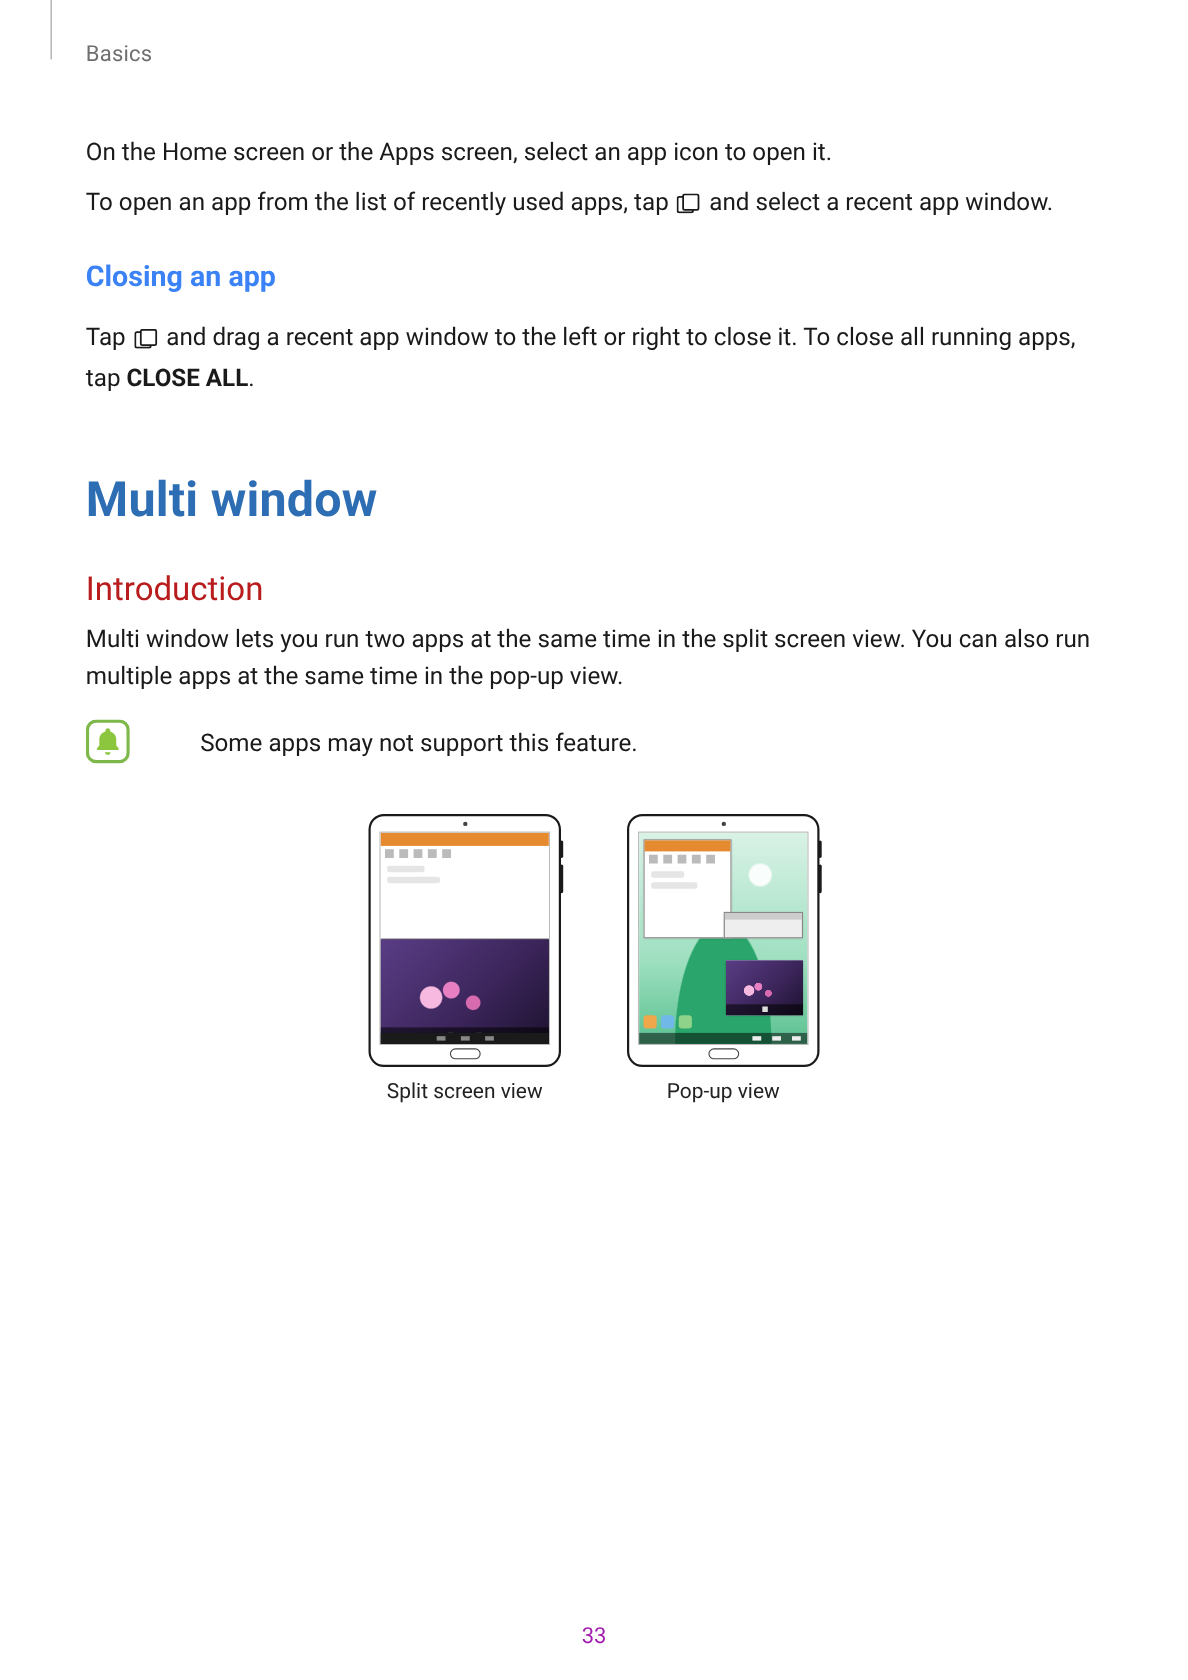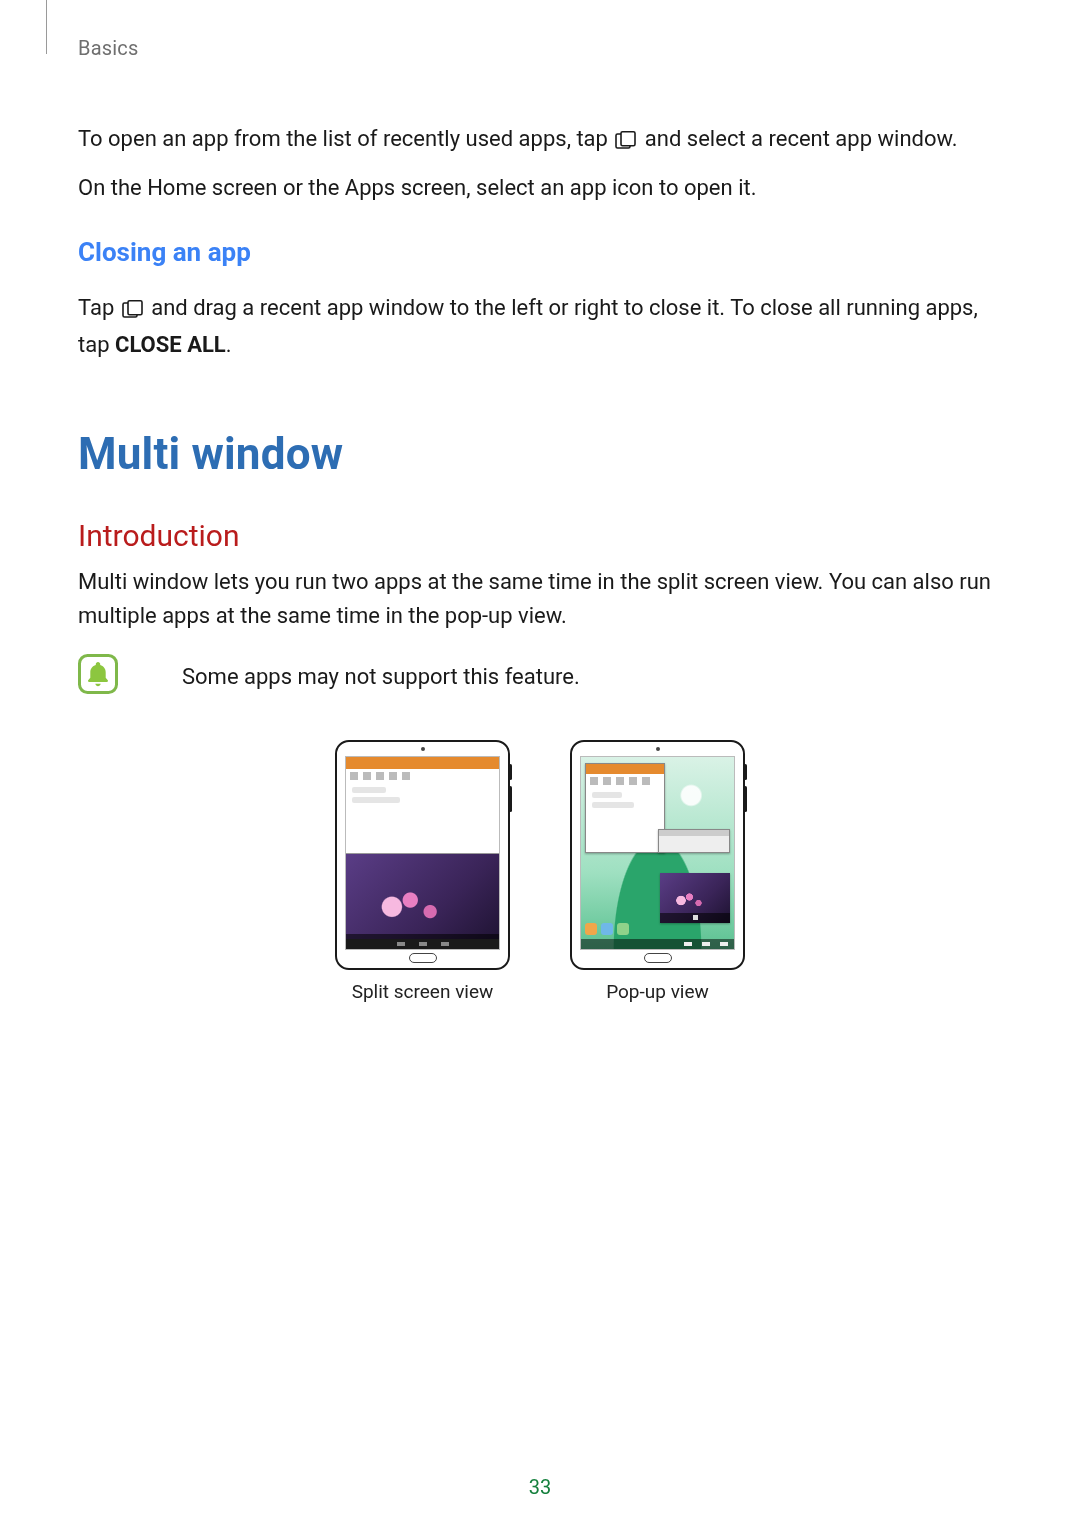"To open an app from" p.body { order: before "On the Home screen or" -> after "On the Home screen or" }
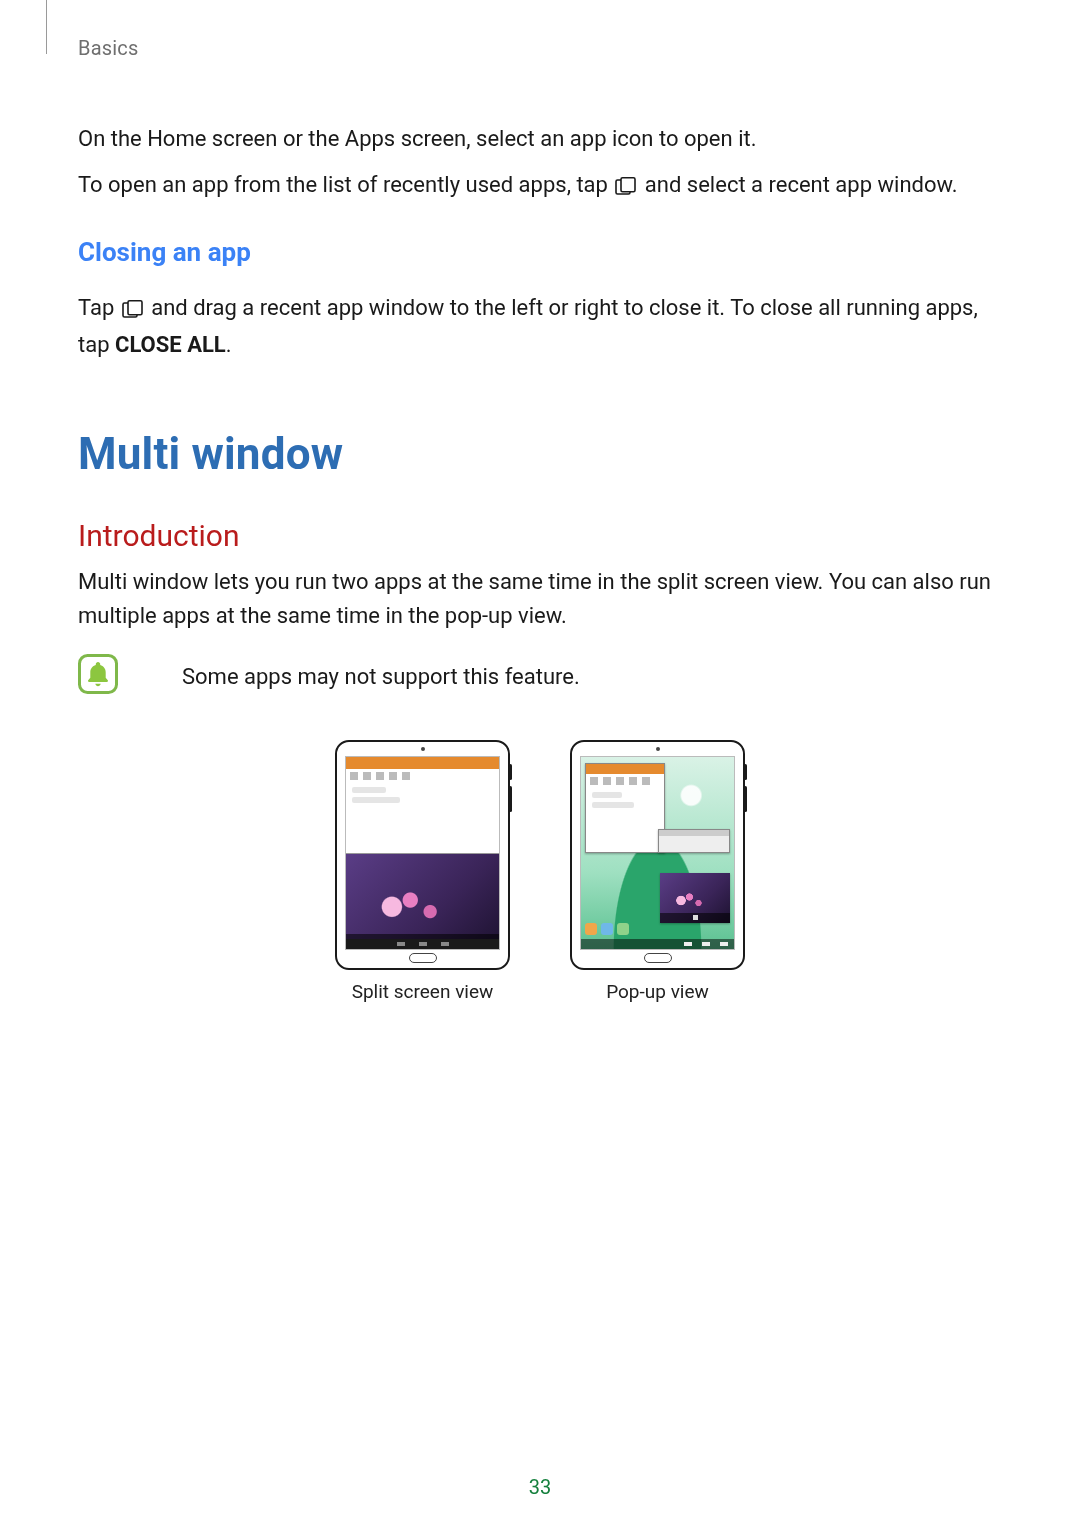"33" .page-number { color: #15803d -> #a21caf }
